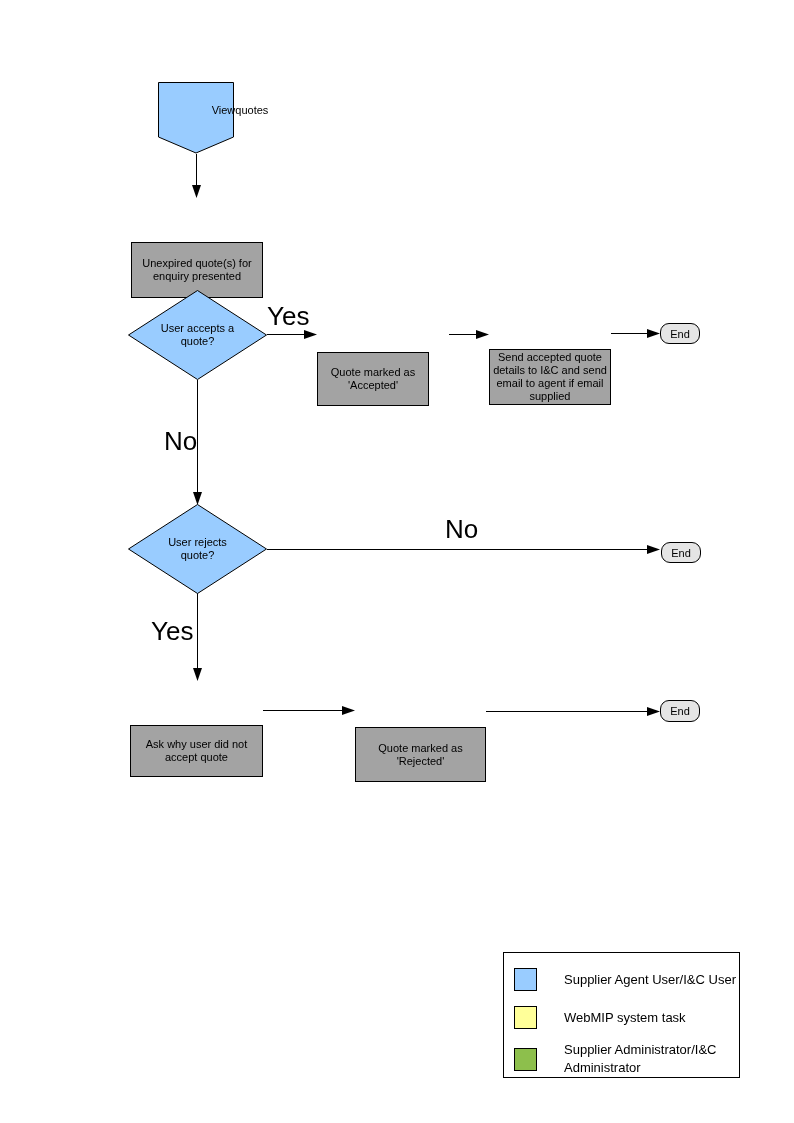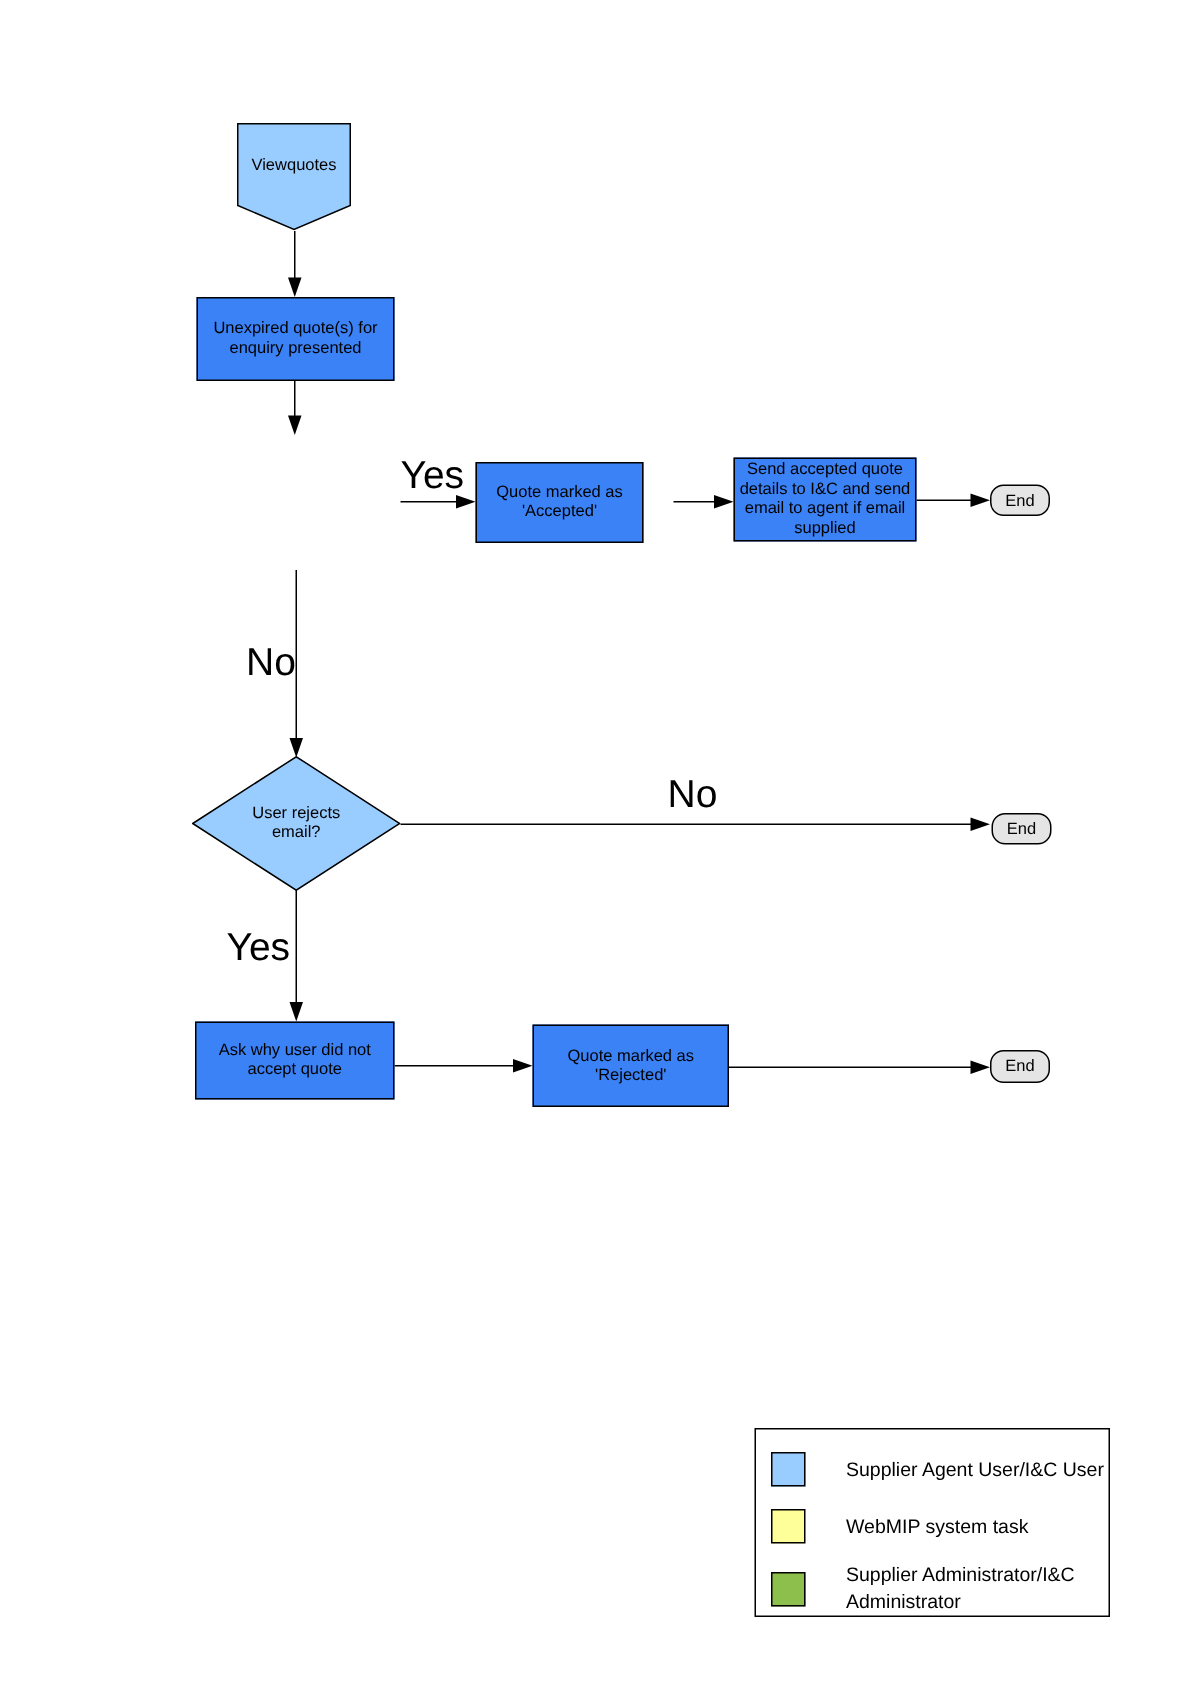"Viewquotes" div.overlay-text { margin-left: none -> 44px }
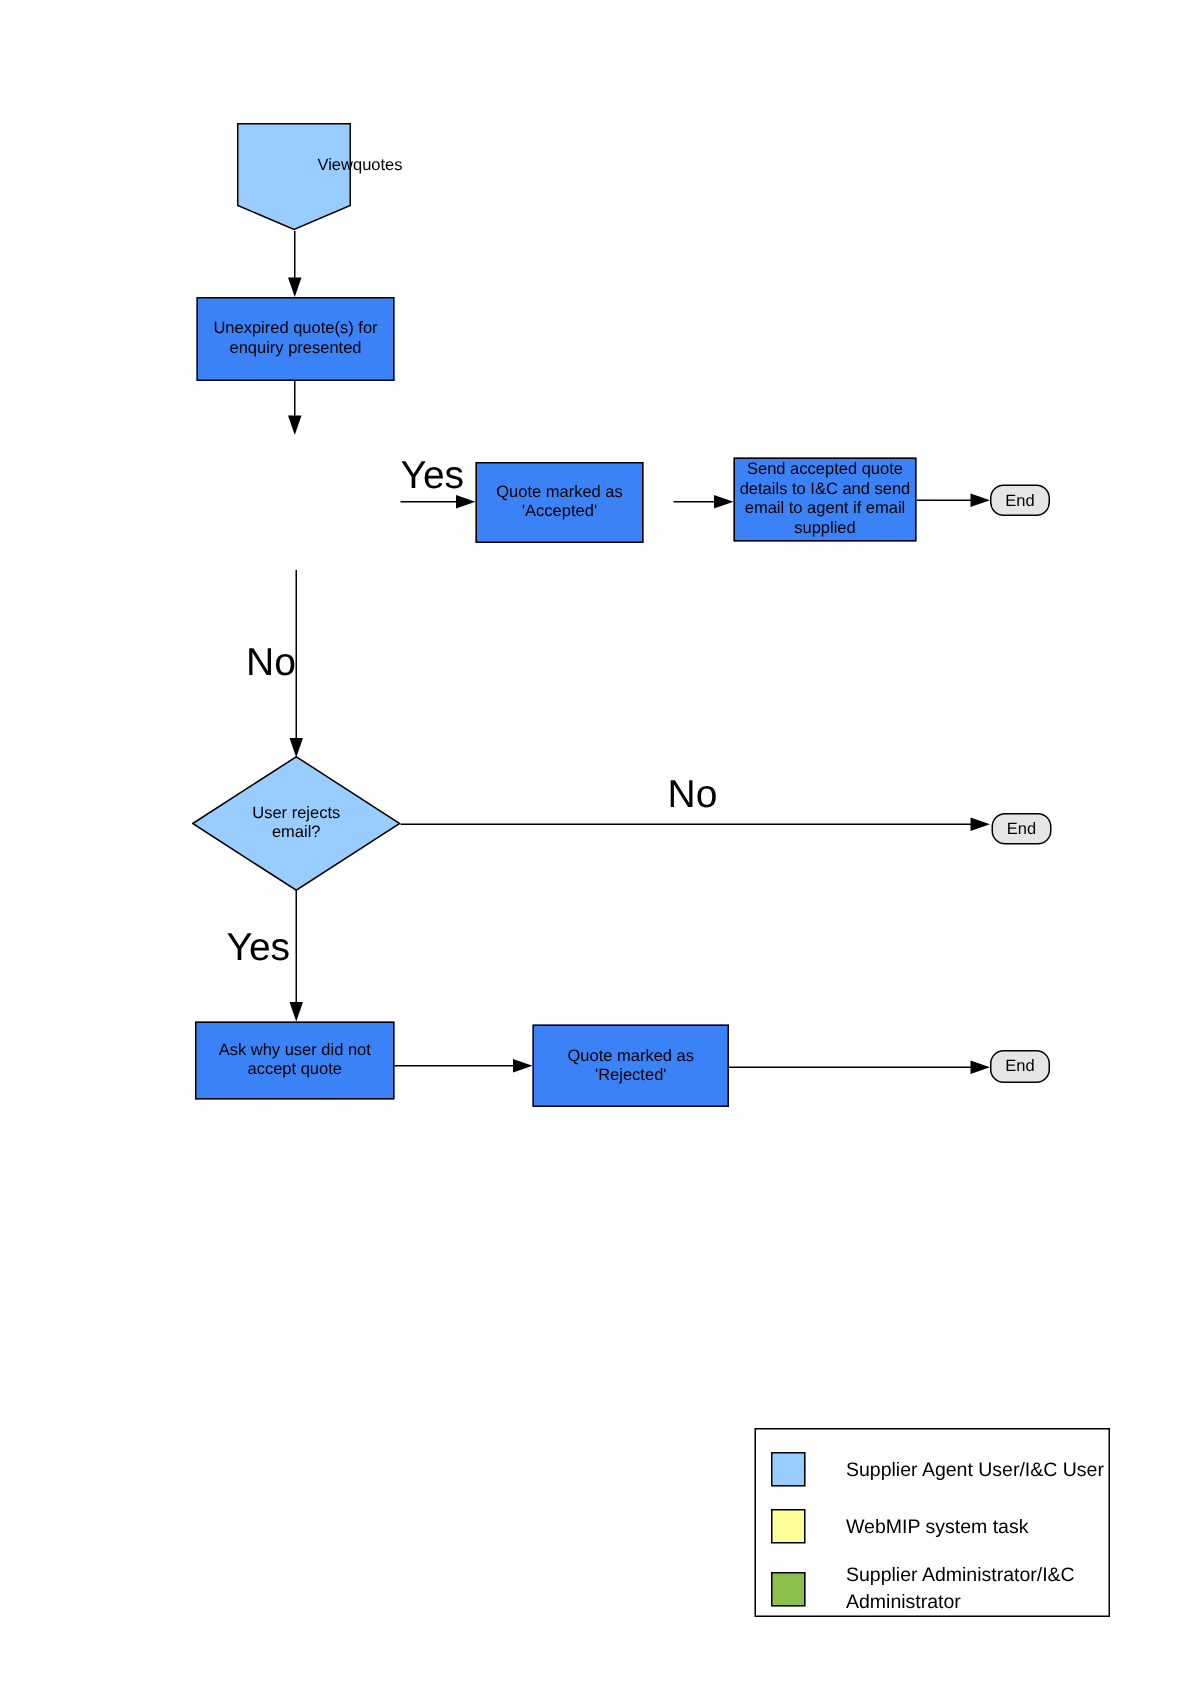"Unexpired quote(s) for enquiry presented" .proc { background: #3b82f6 -> #a3a3a3; margin-top: none -> 44px }
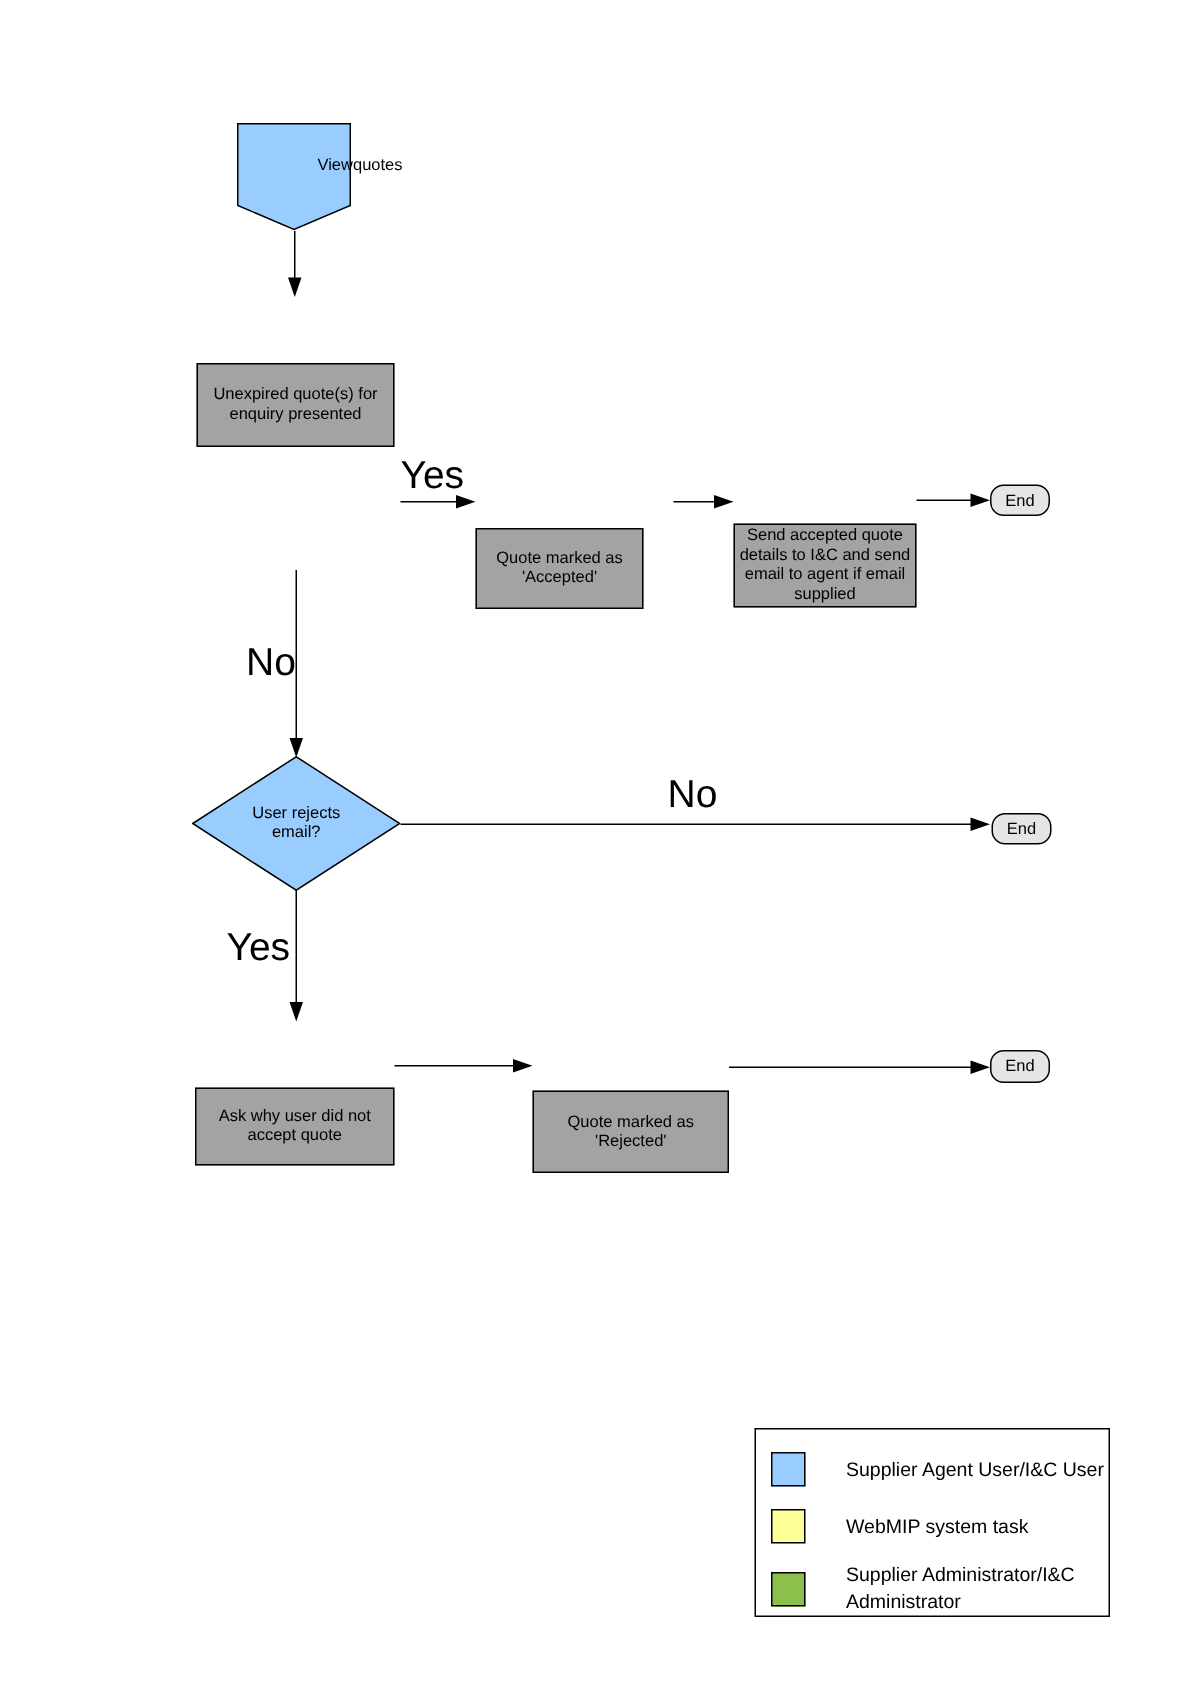"User accepts a quote?" div.shapewrap { html: none -> <div> <svg> <polygon></polygon> </svg> <div> <div>User accepts a quote?</div> </div> </div> }
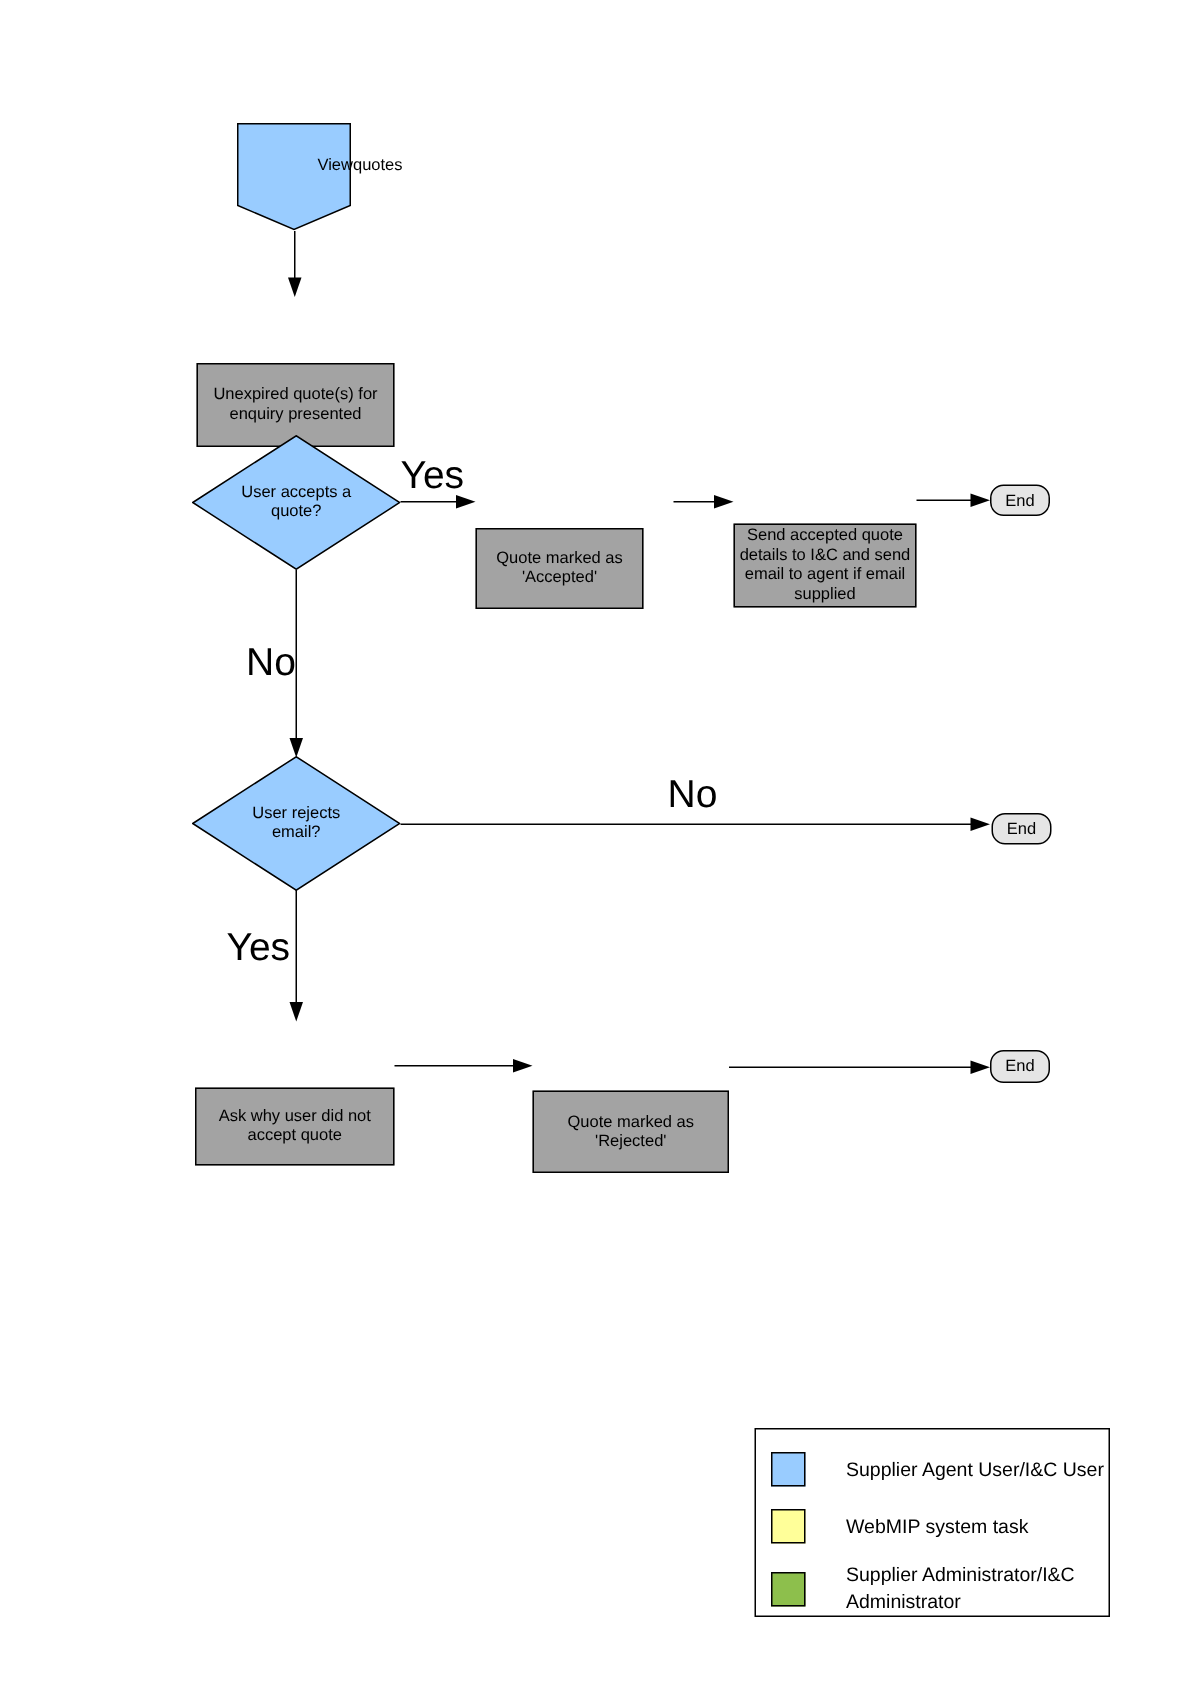"User rejects email?" div.shape-text { text: email -> quote }
